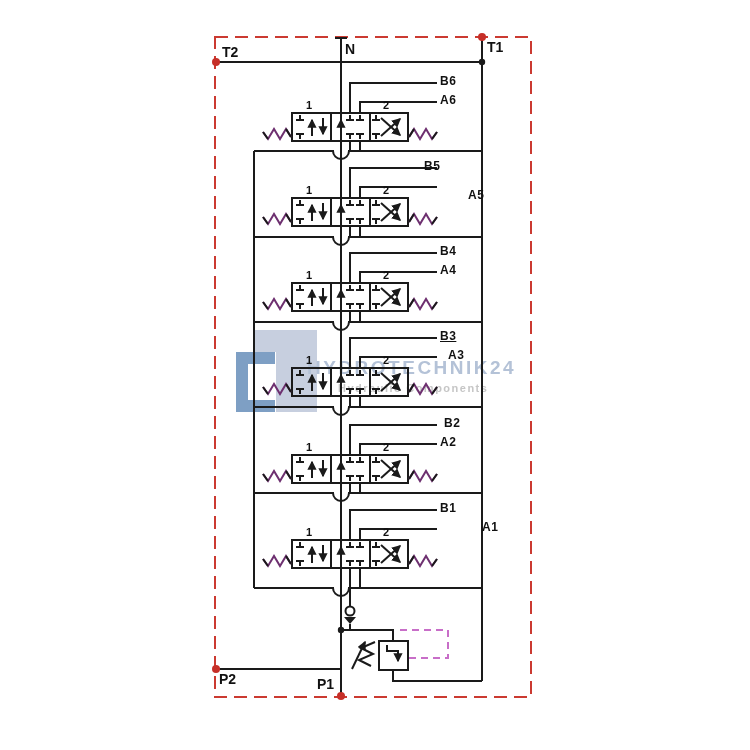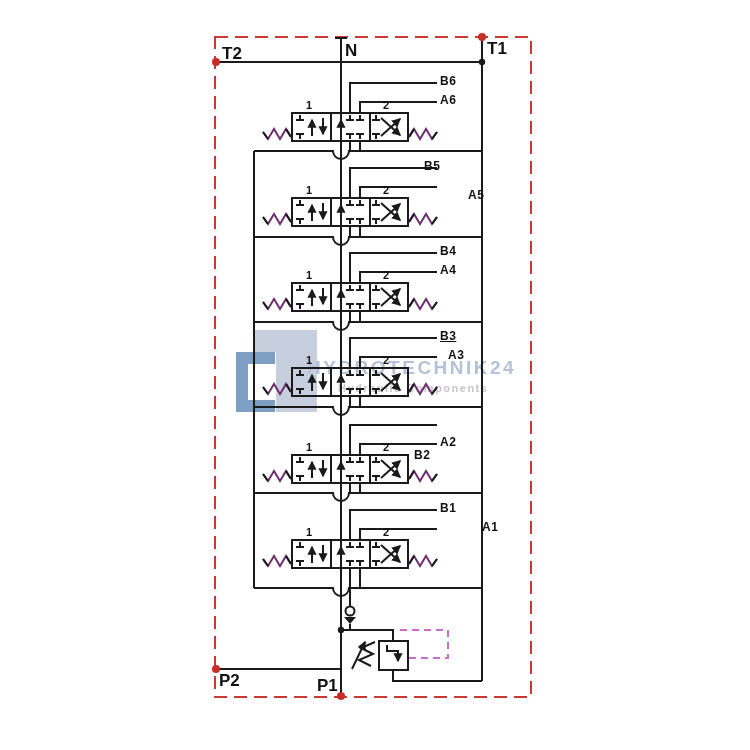"T2" .port-lbl { font-size: 17px -> 14px }
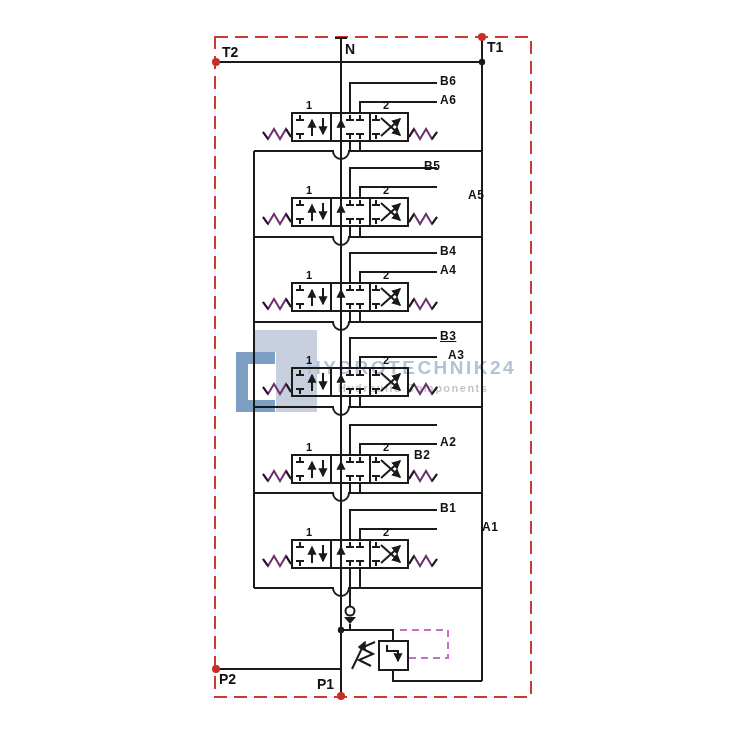"B2" span.lbl { left: 414px -> 444px; margin-top: 32px -> none }
